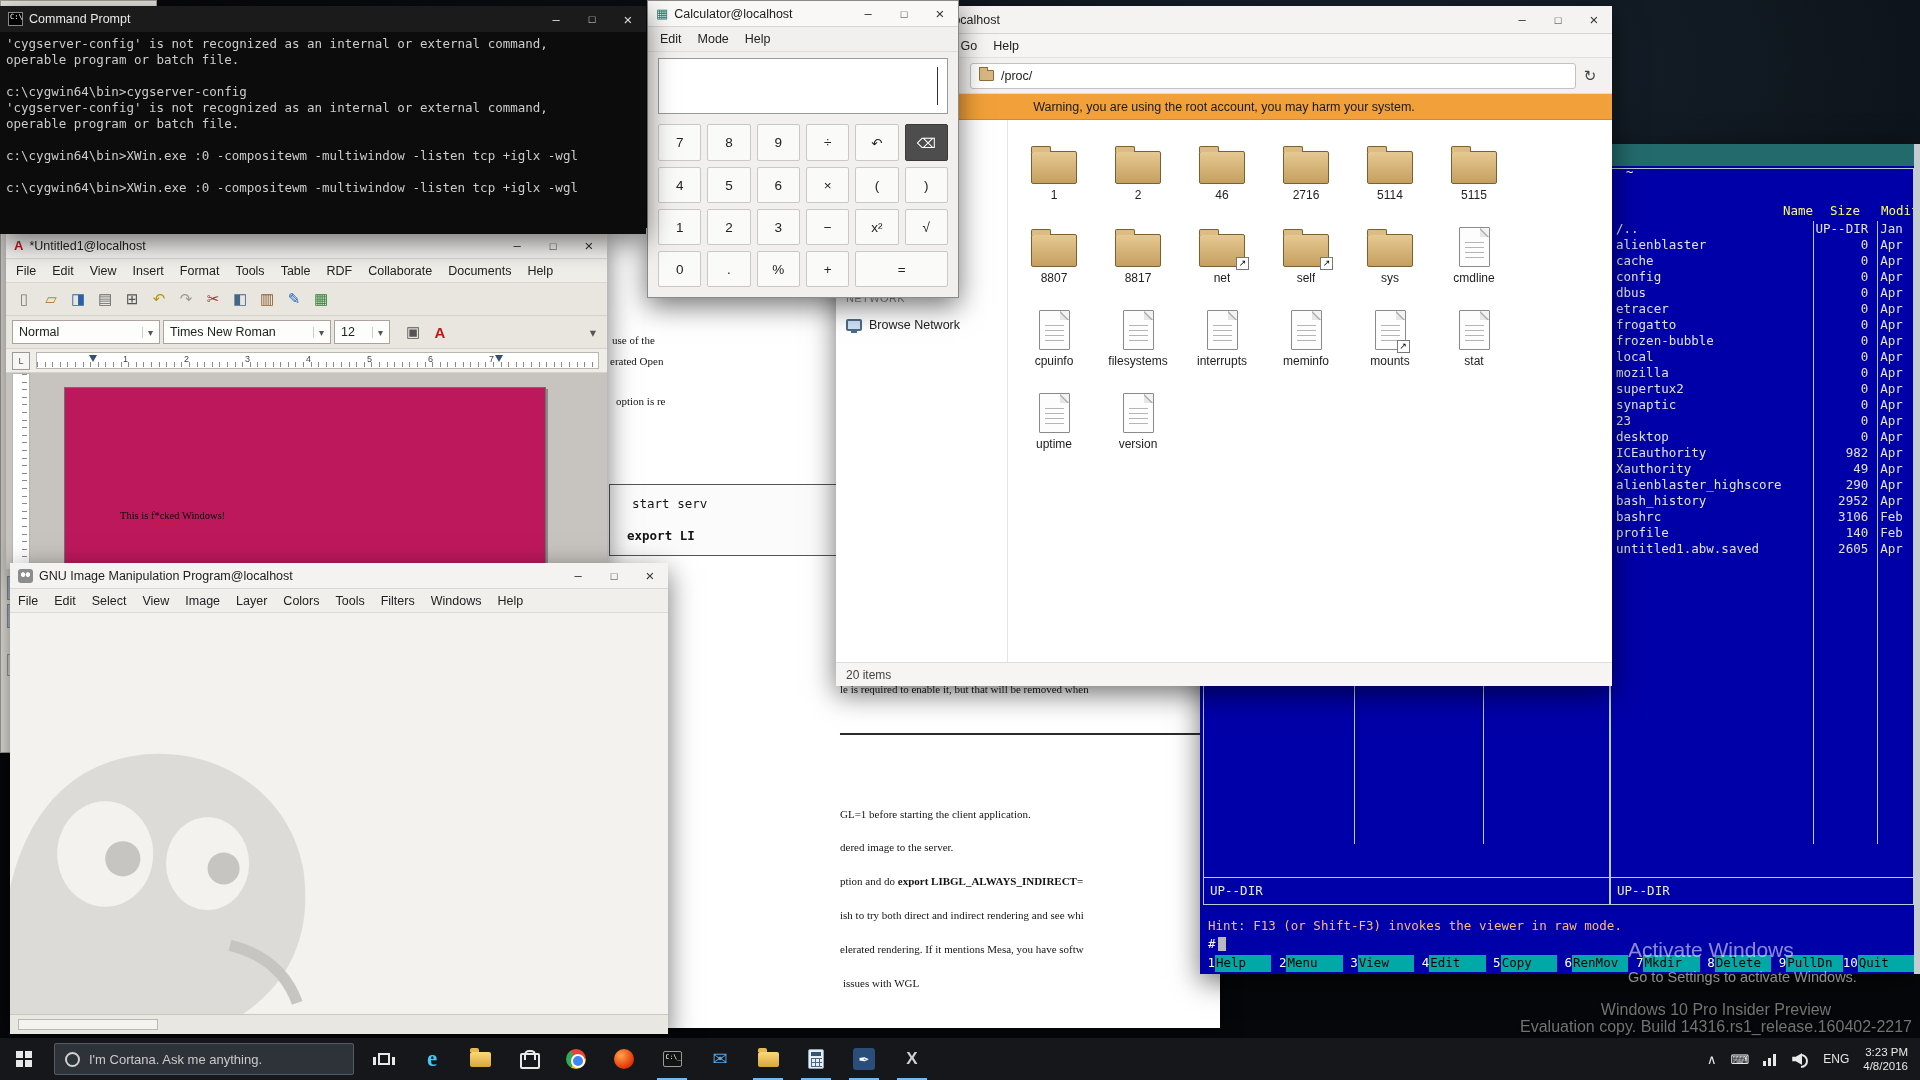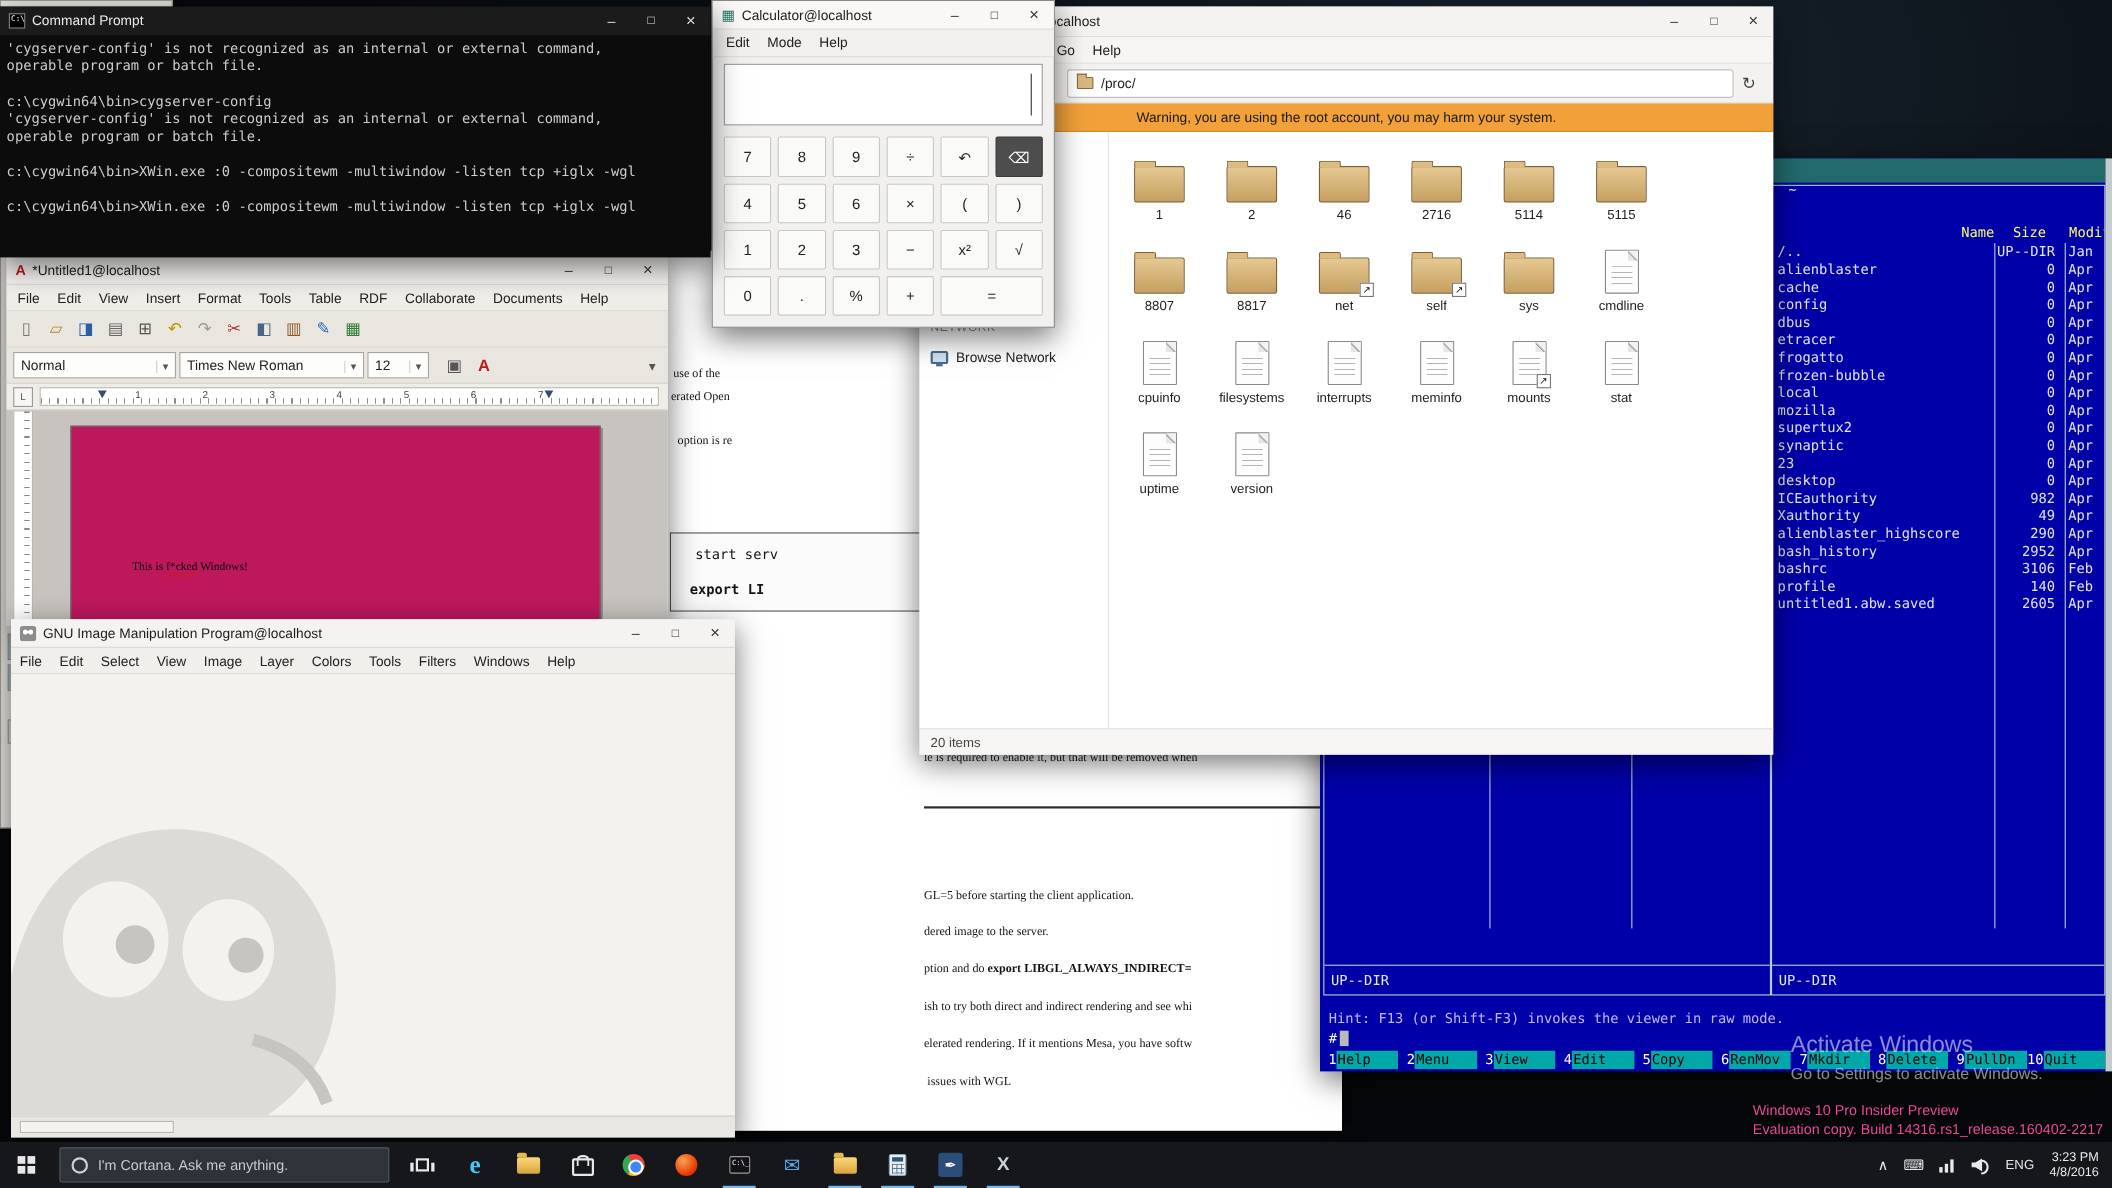"GL=5 before starting the client" span { text: 5 -> 1 }
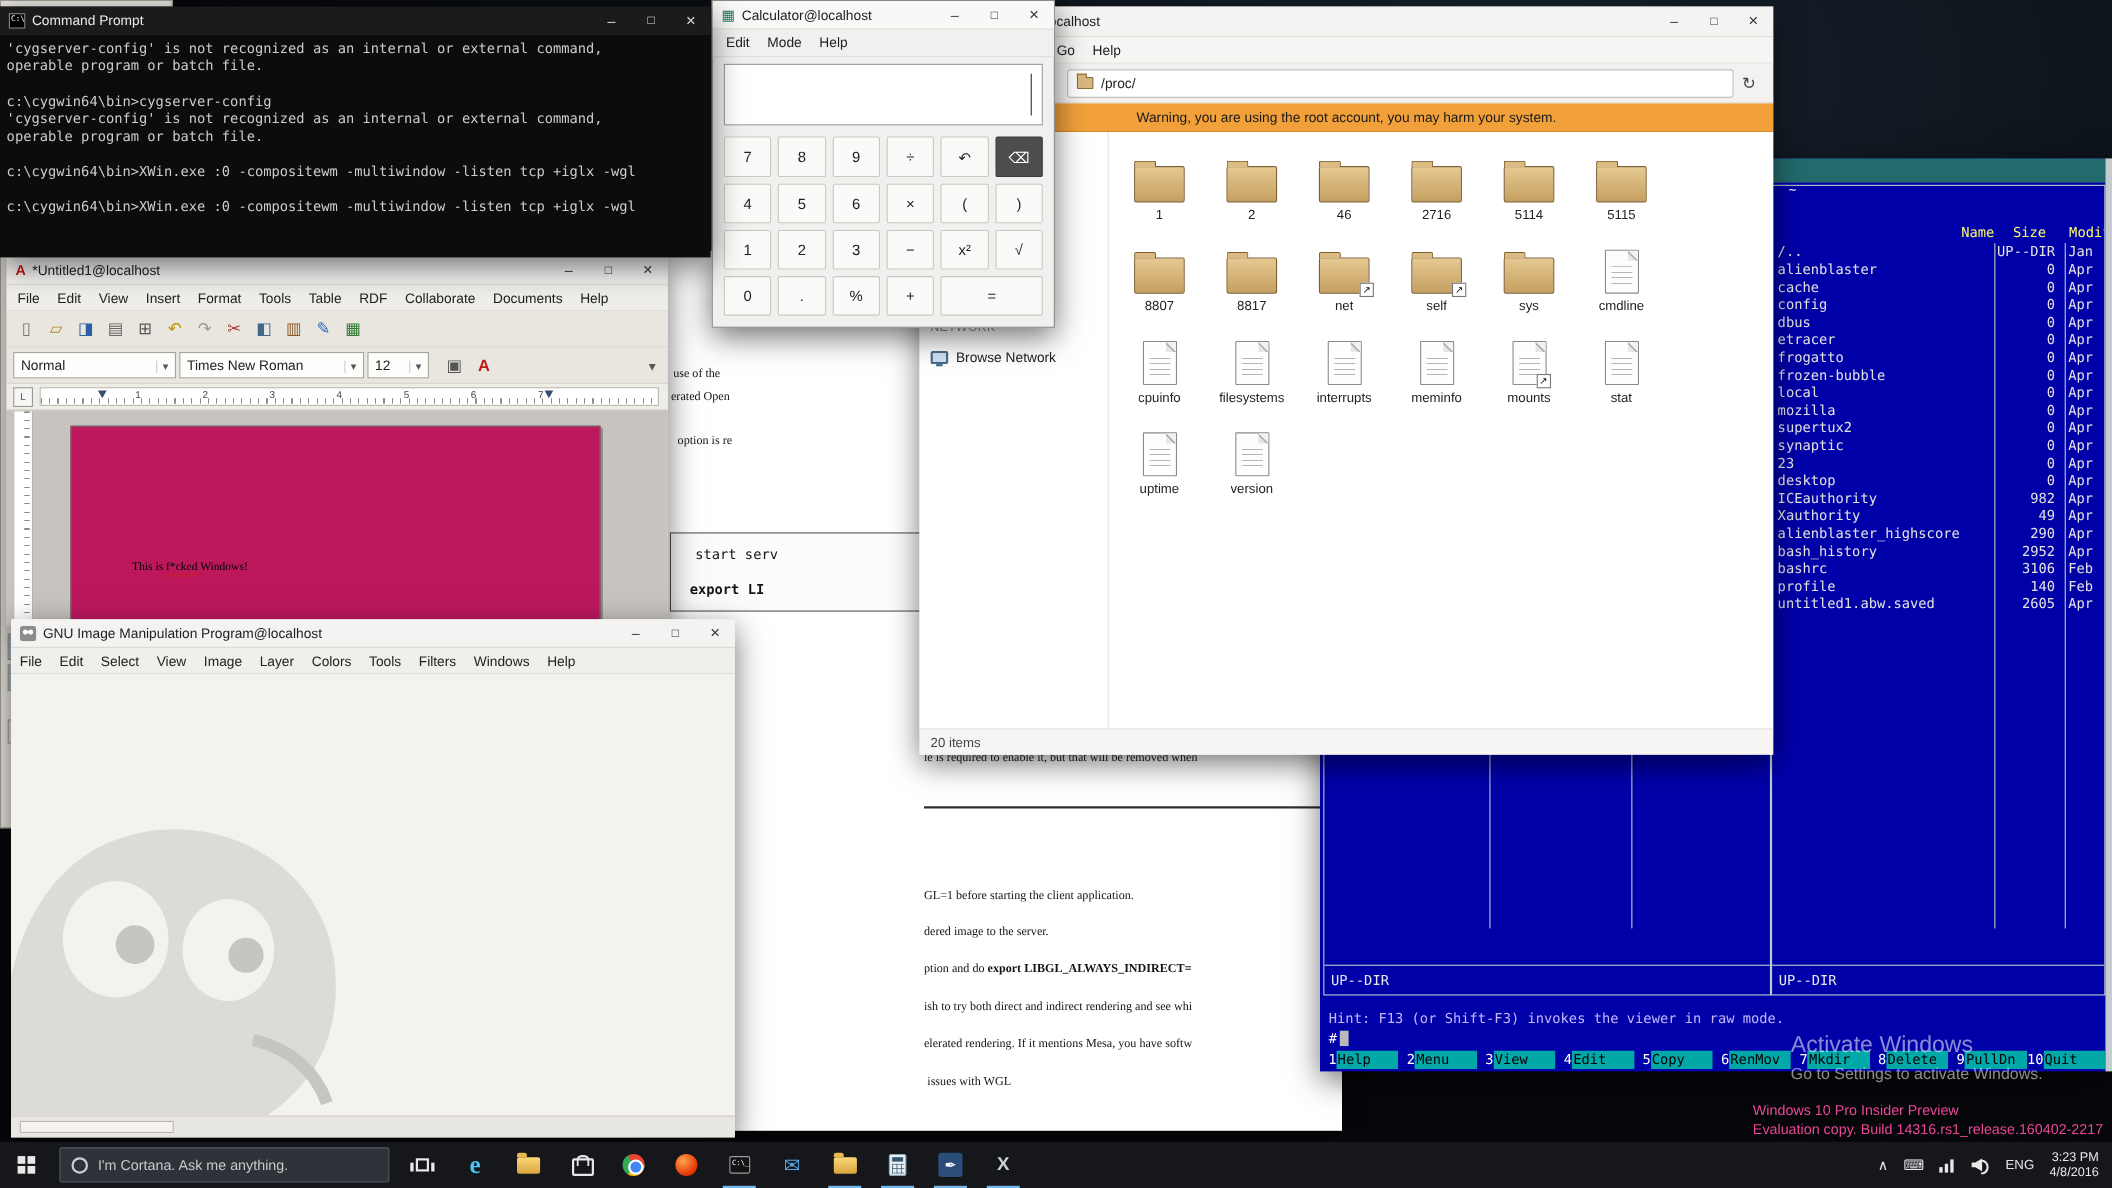"Hint: F13 (or Shift-F3) invokes" .mc-hint { color: #c4b5fd -> #fdba74 }
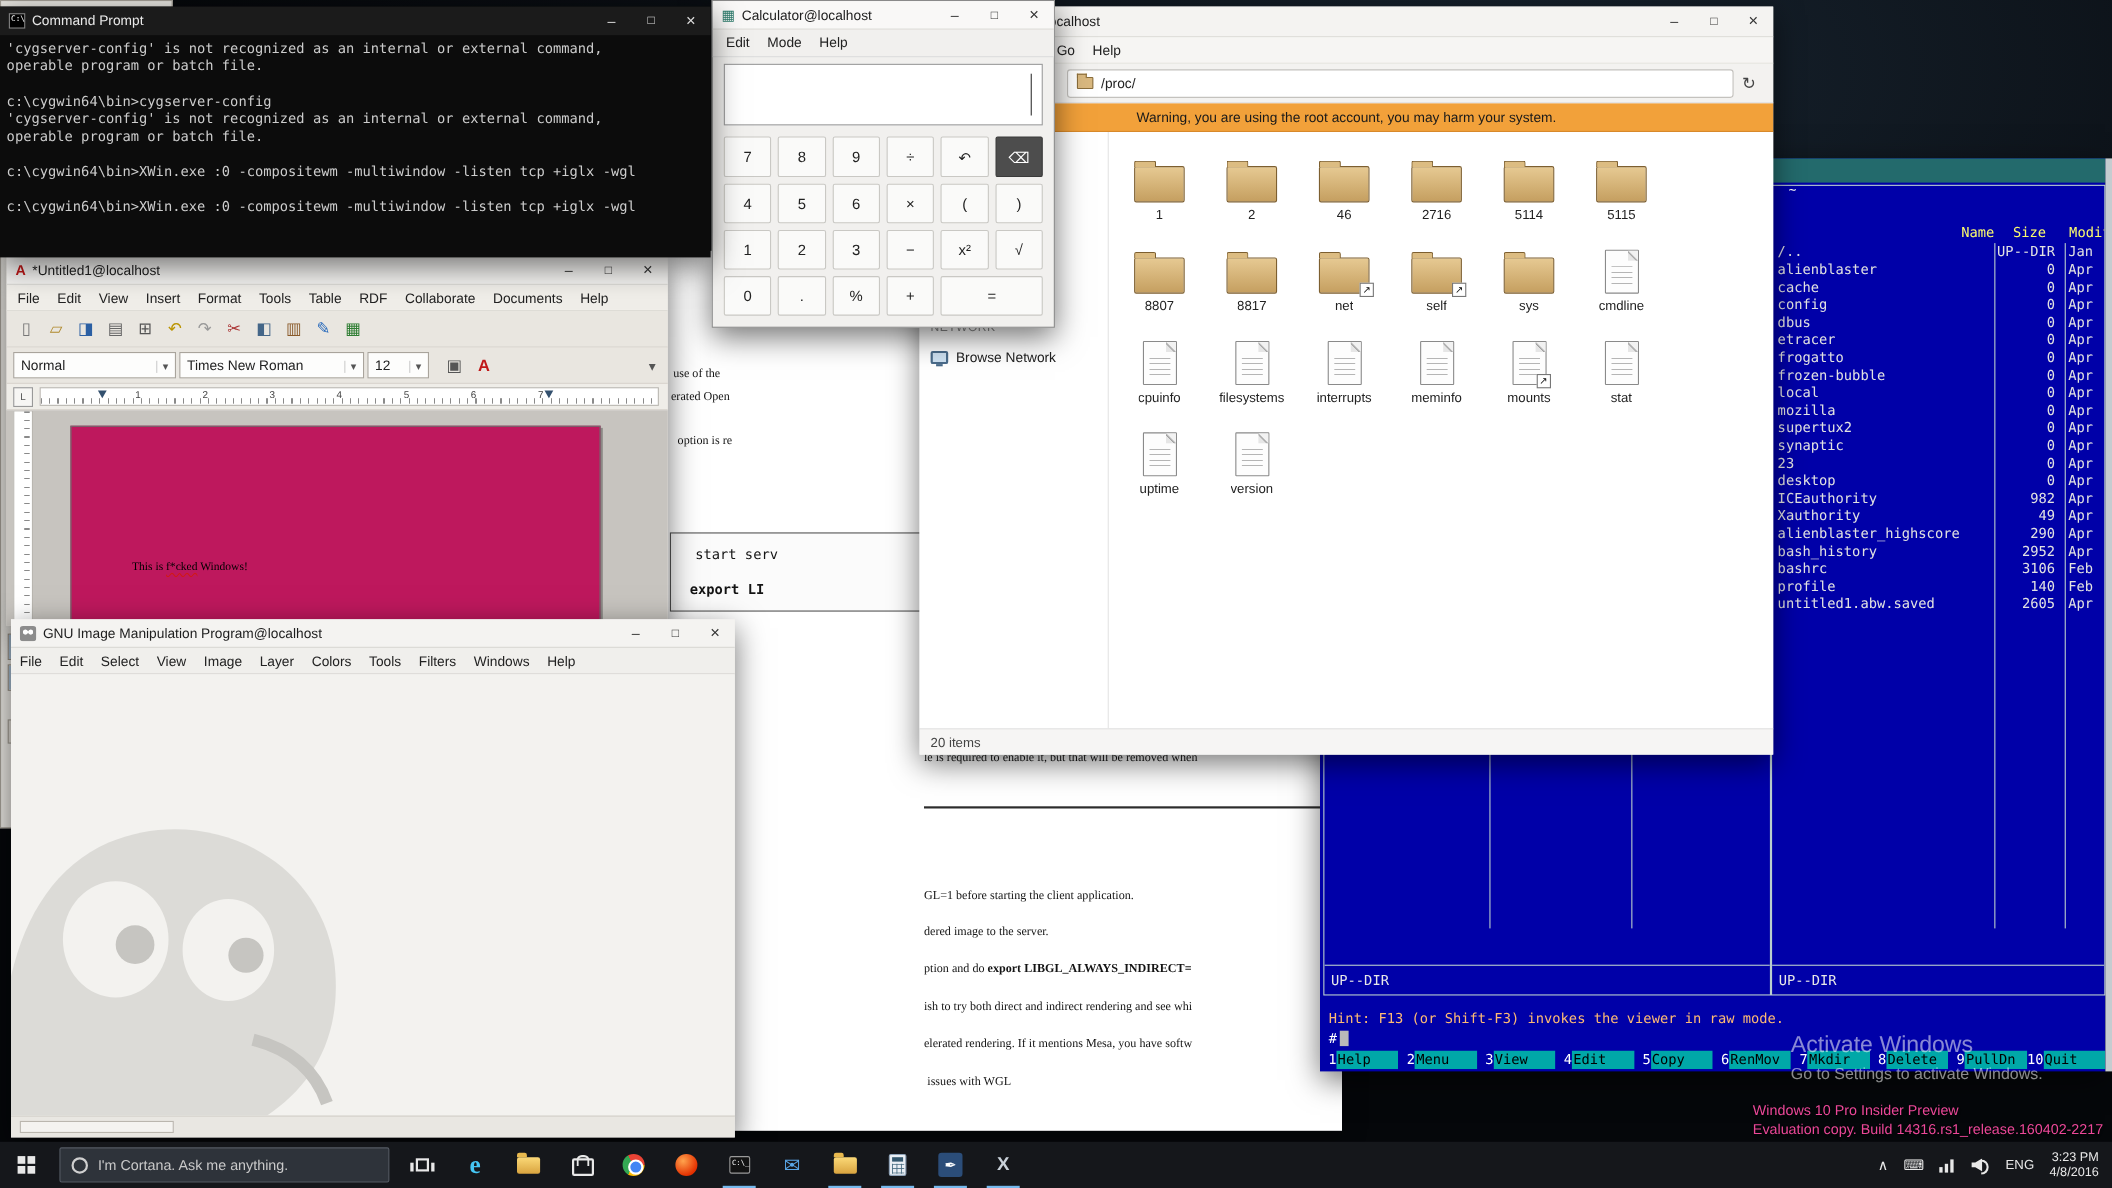"Windows 10 Pro Insider Preview" .buildtext { color: #ec4899 -> #737373; font-size: 13px -> 16px; text-align: left -> center }
